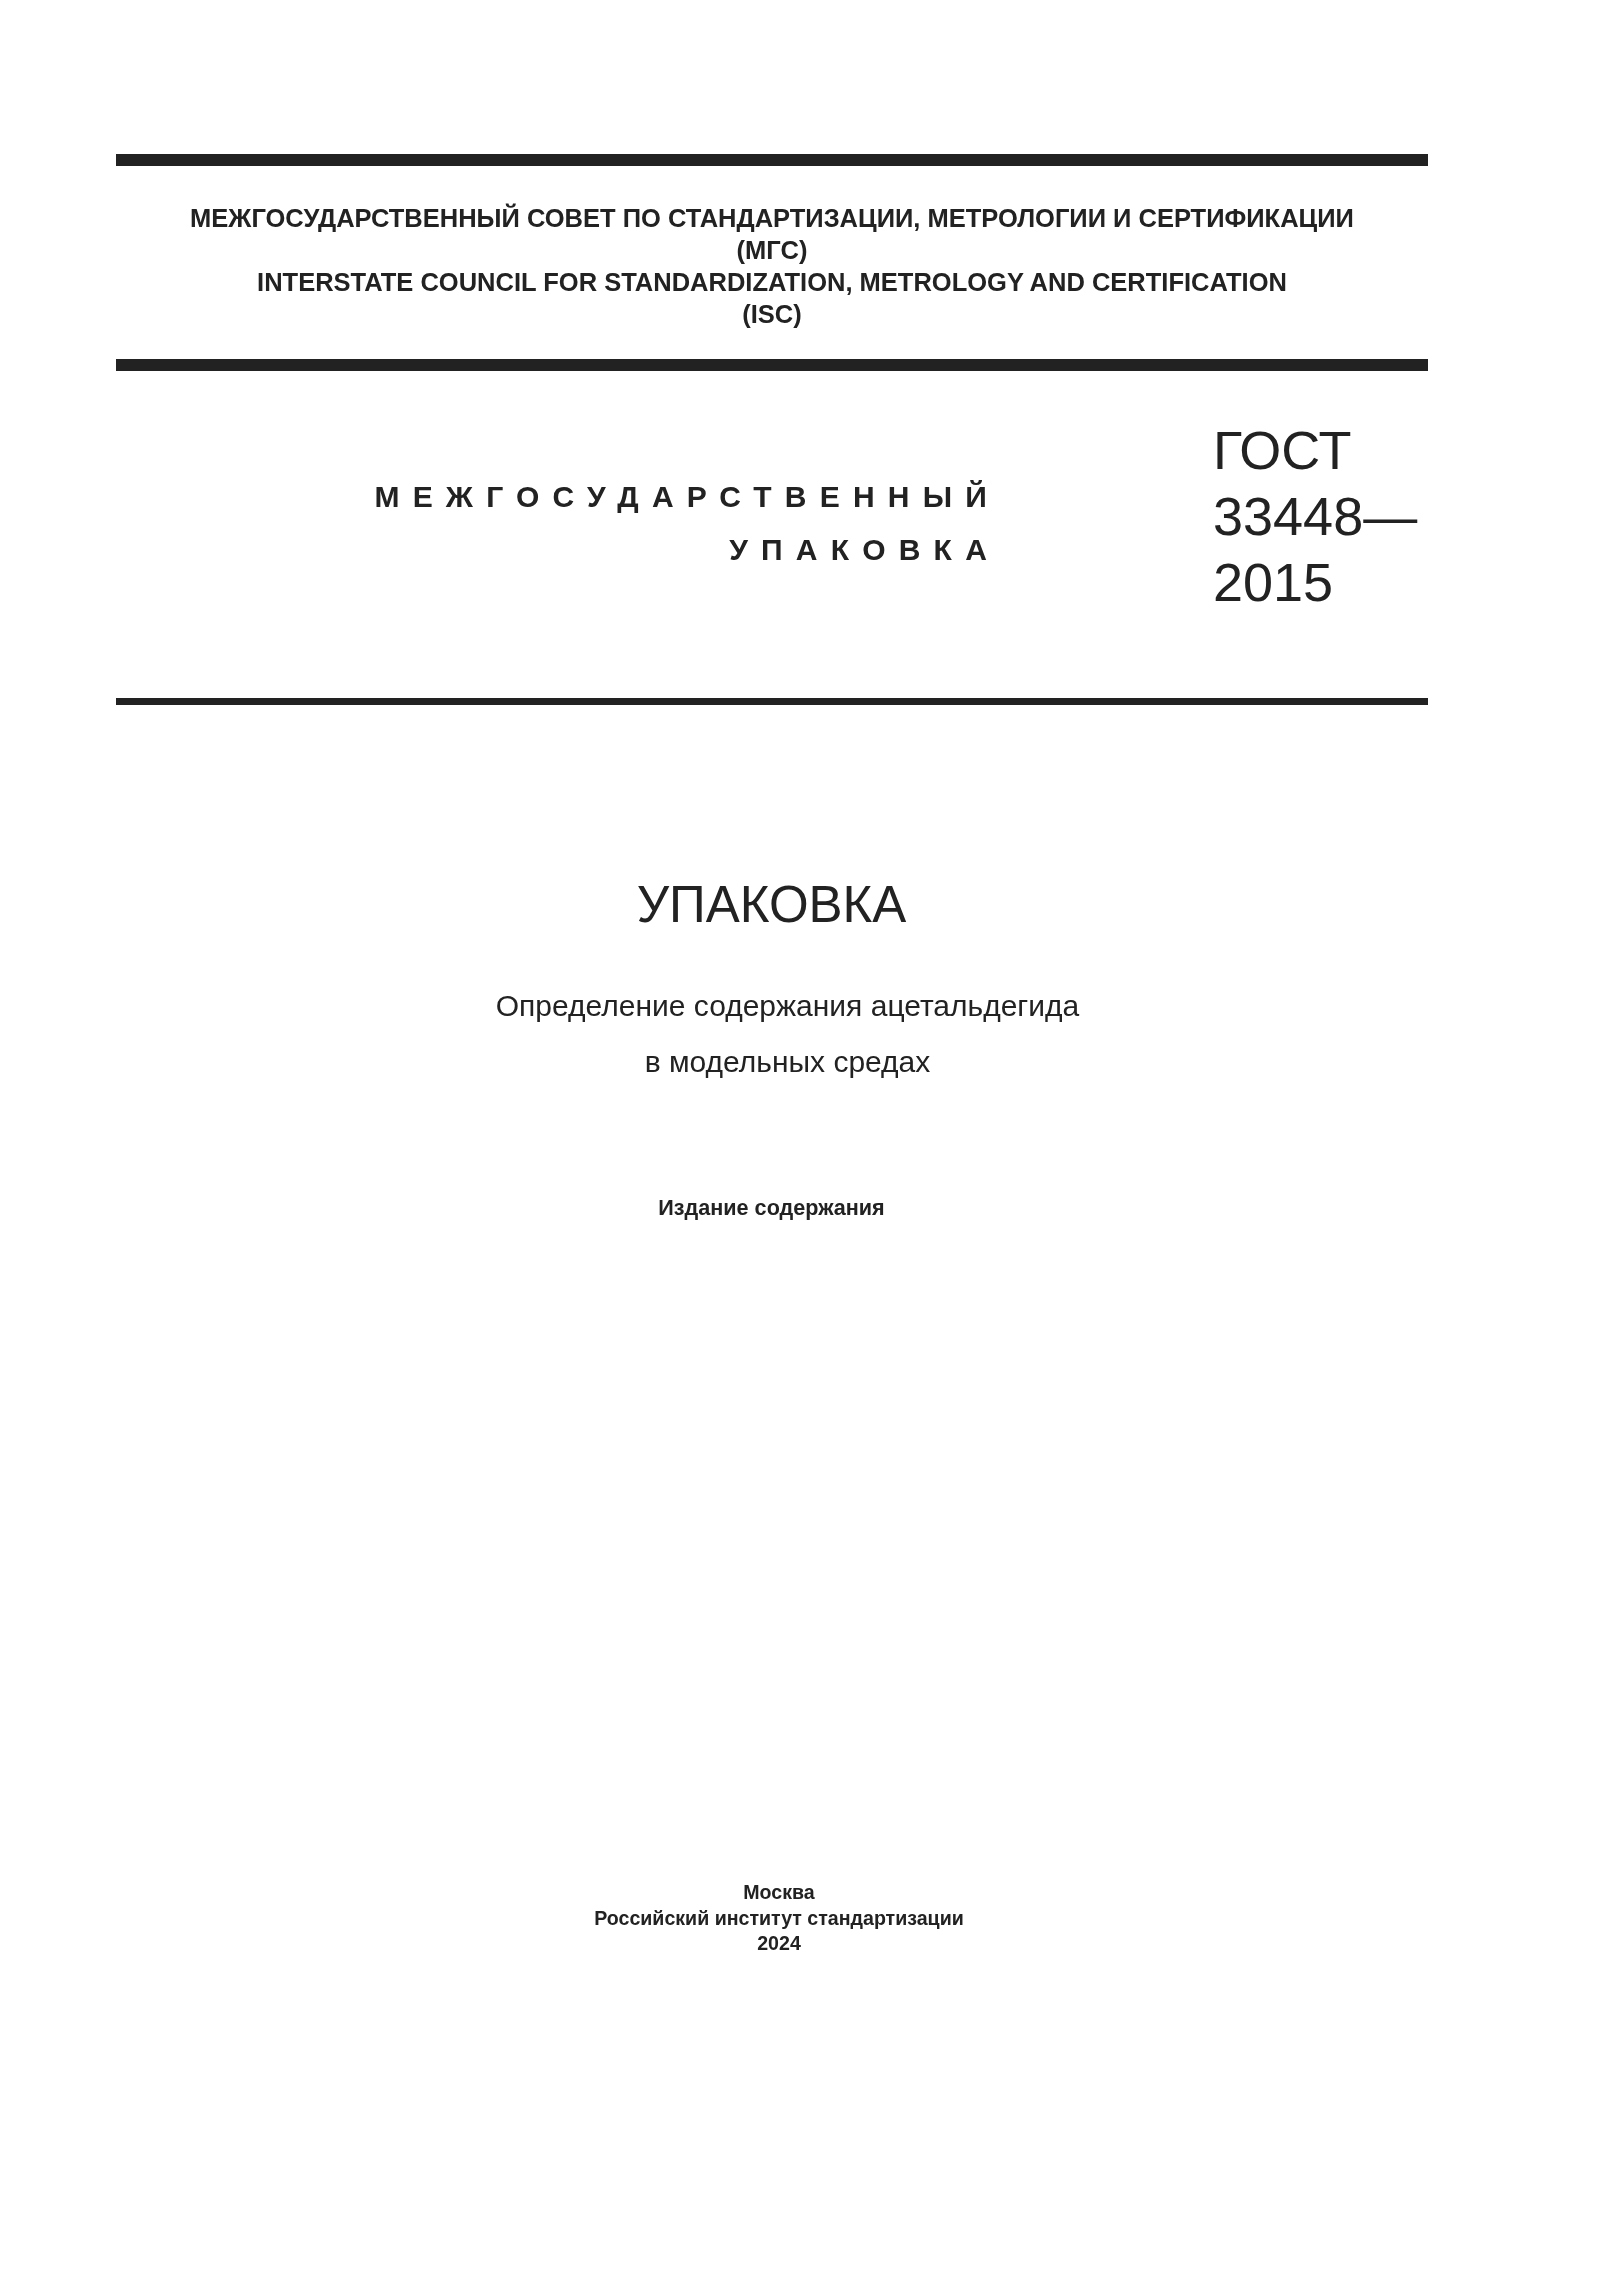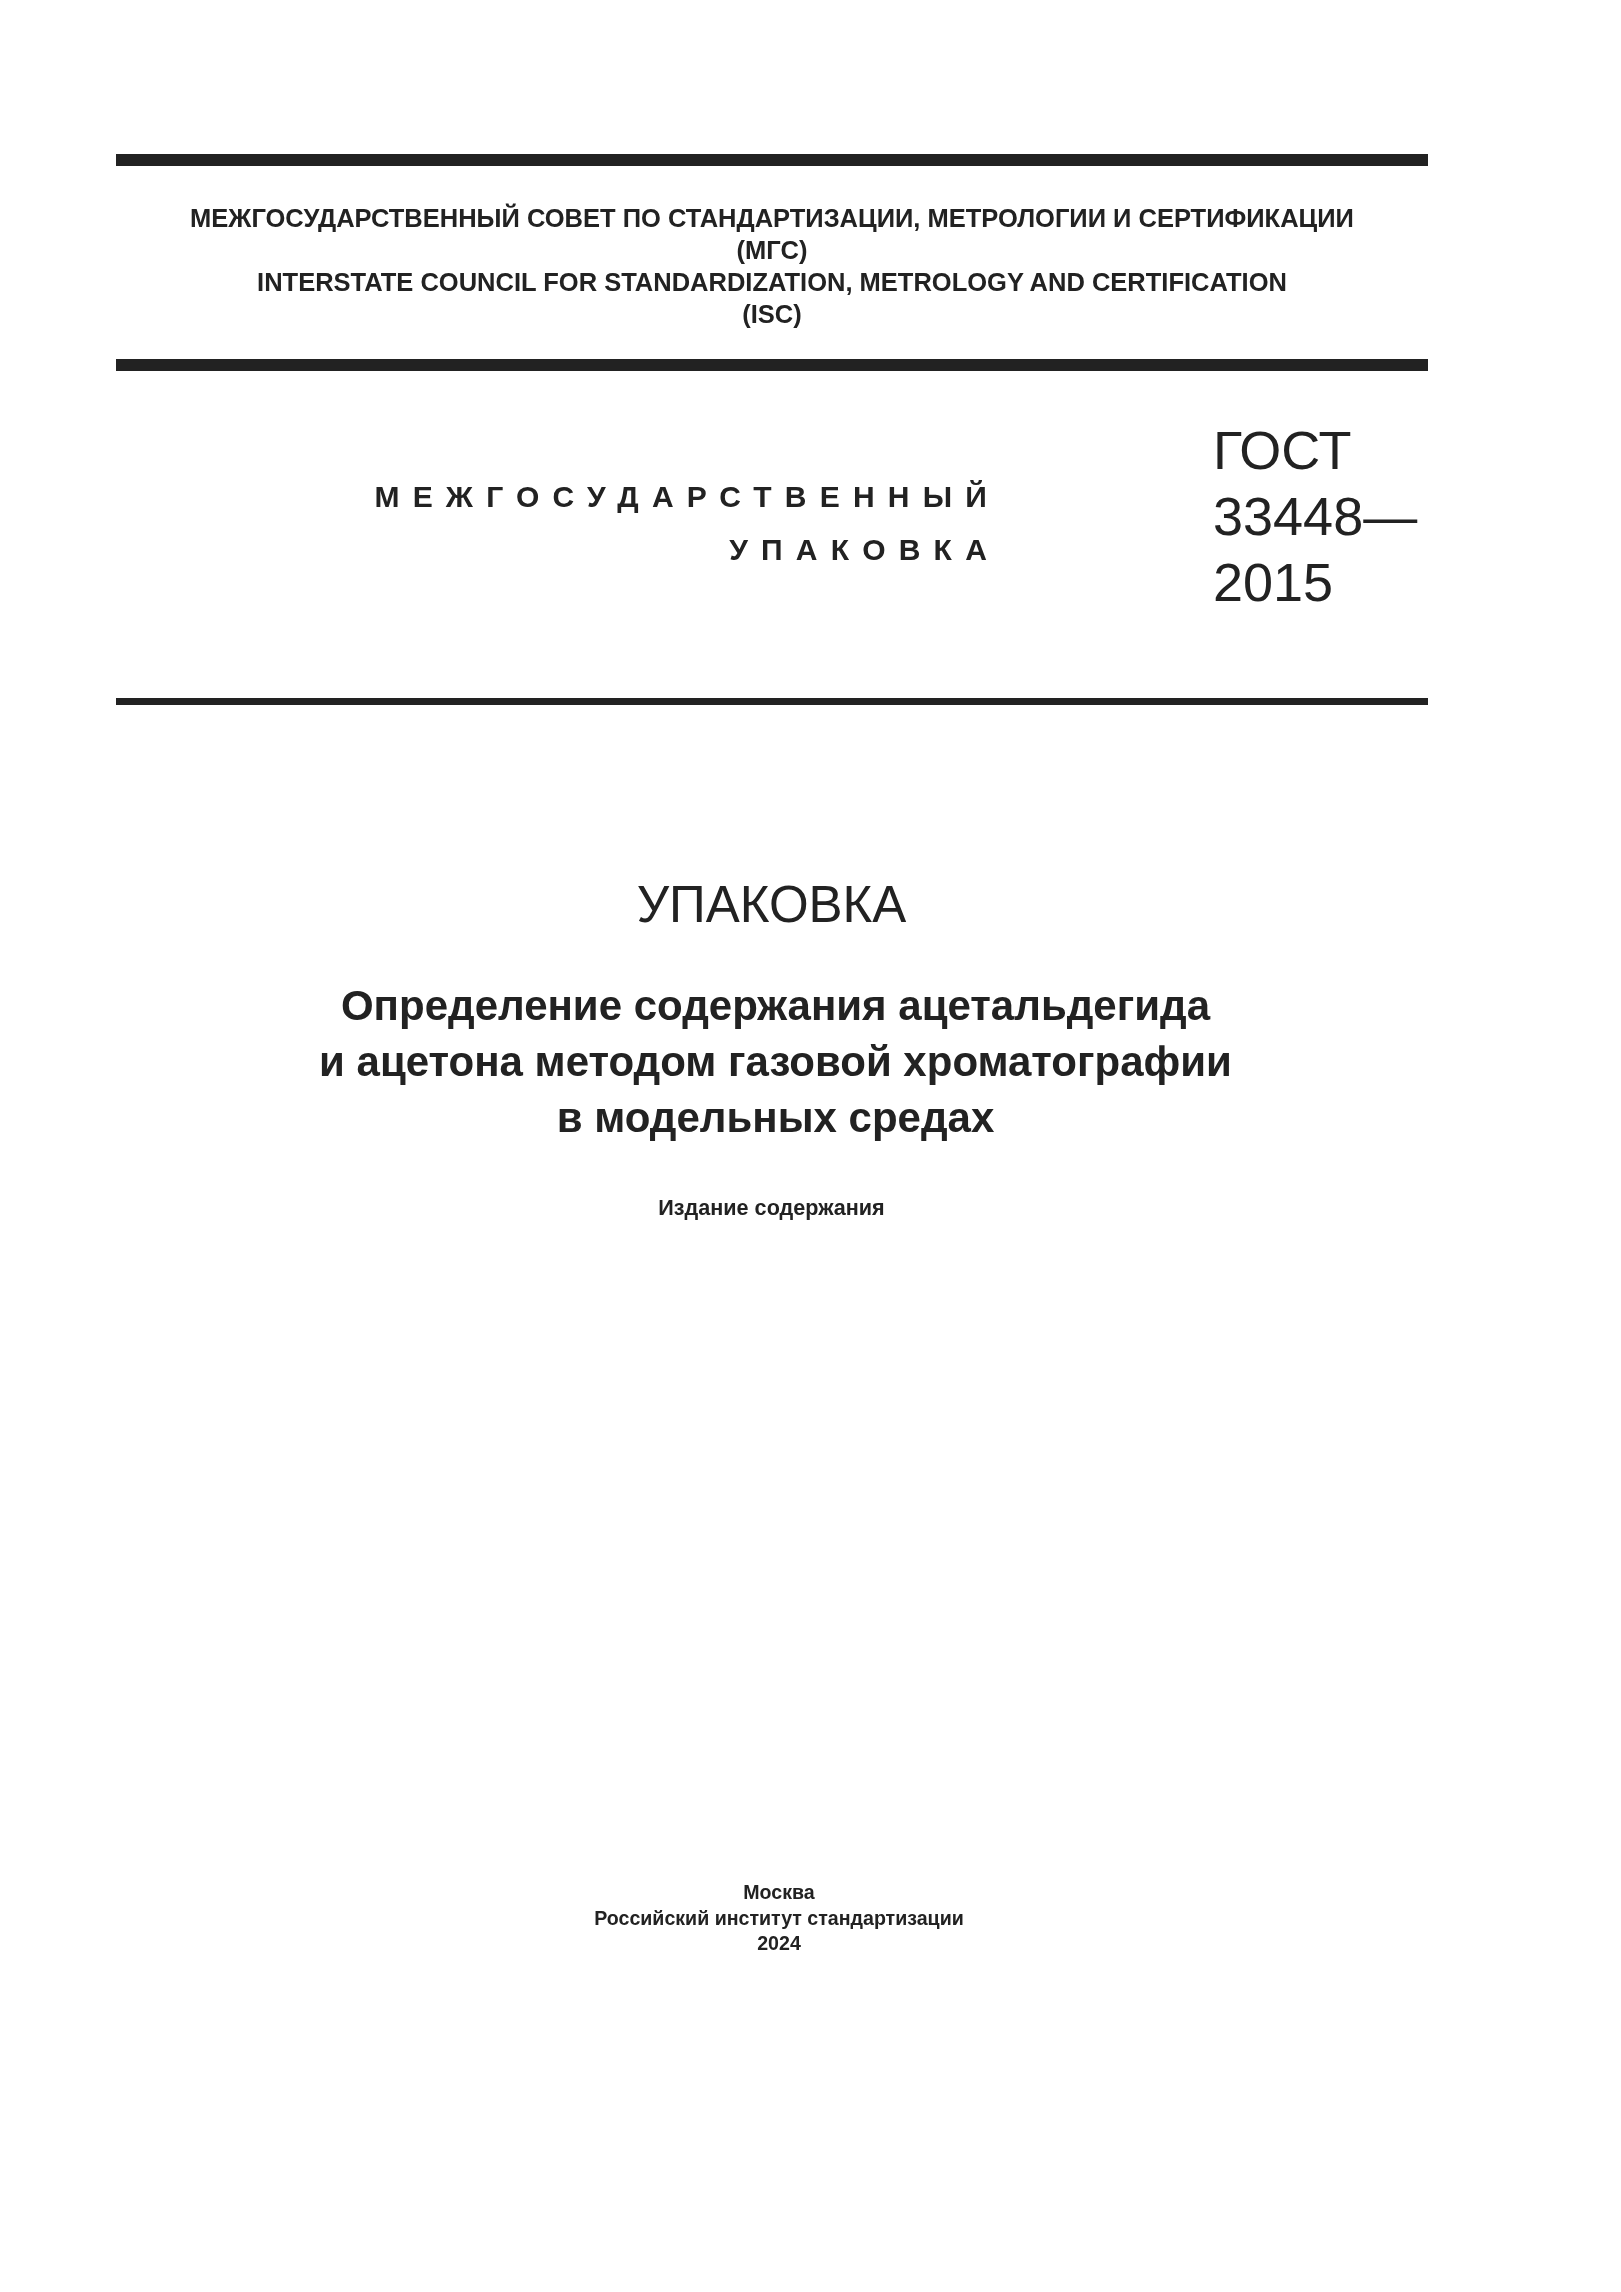"Определение содержания ацетальдегида" .subtitle { font-size: 42px -> 30px; font-weight: bold -> normal; left: 4px -> 16px }
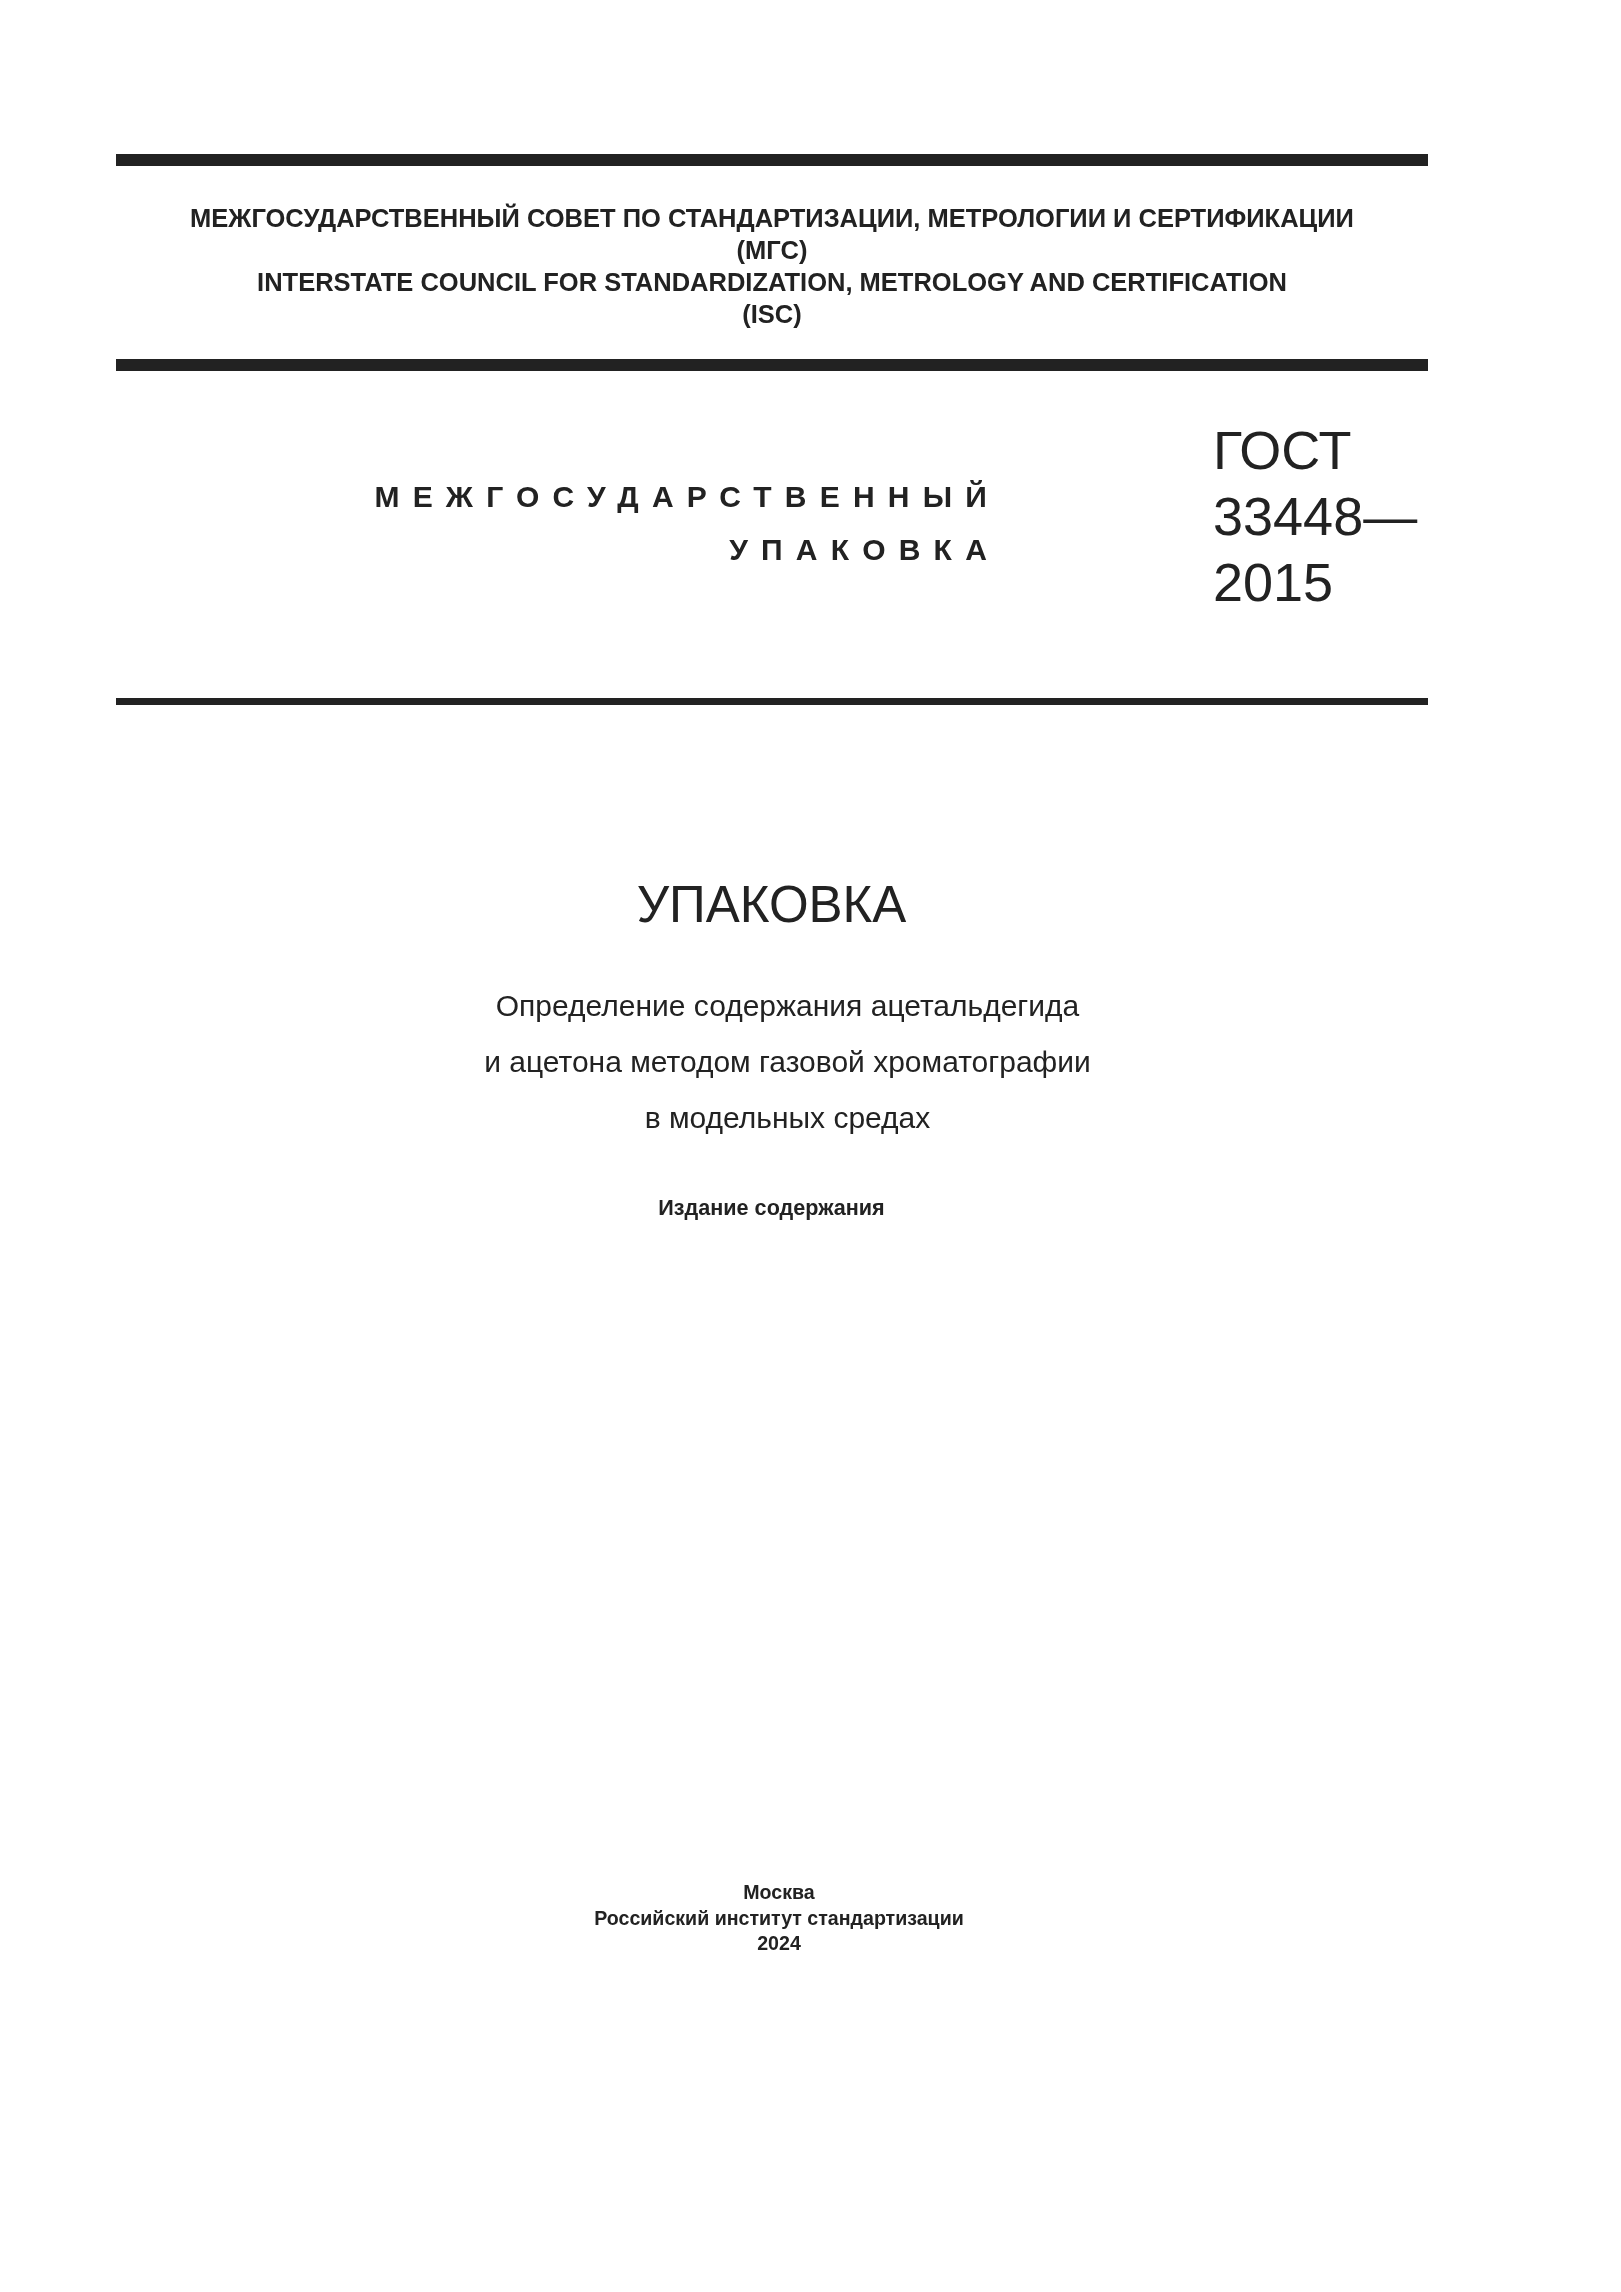"и ацетона методом газовой хроматографии" div { html: <div>и ацетона методом газовой хроматографии</div> -> none }
